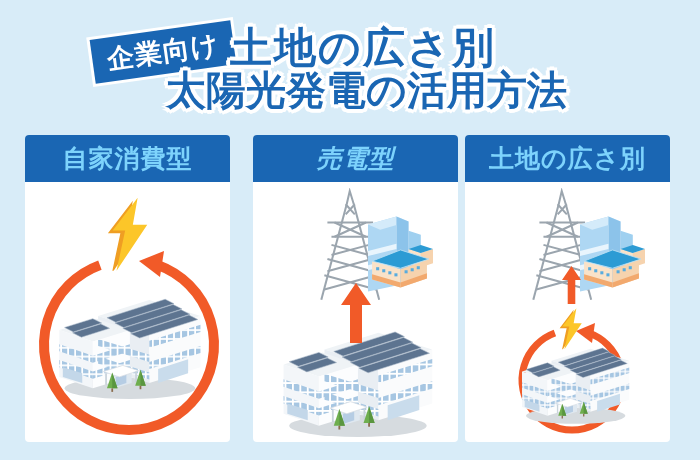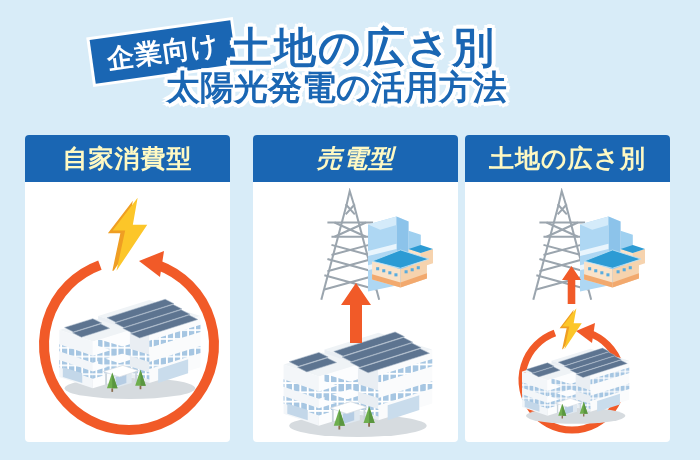"太陽光発電の活用方法" .t2 { font-size: 34px -> 40px }
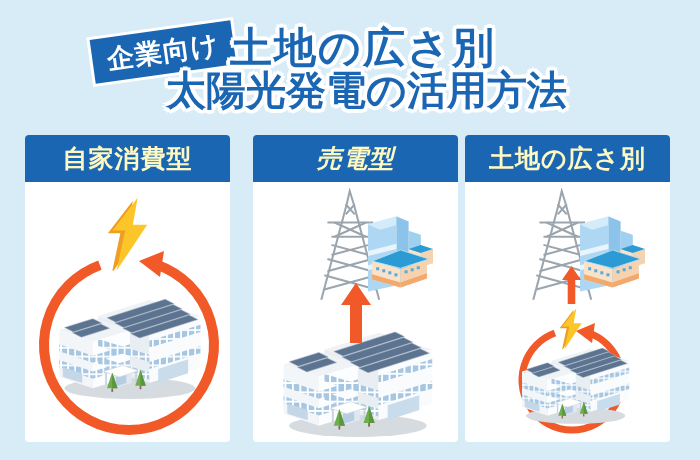"自家消費型" .card-header { color: #fef9c3 -> #7dd3fc }
